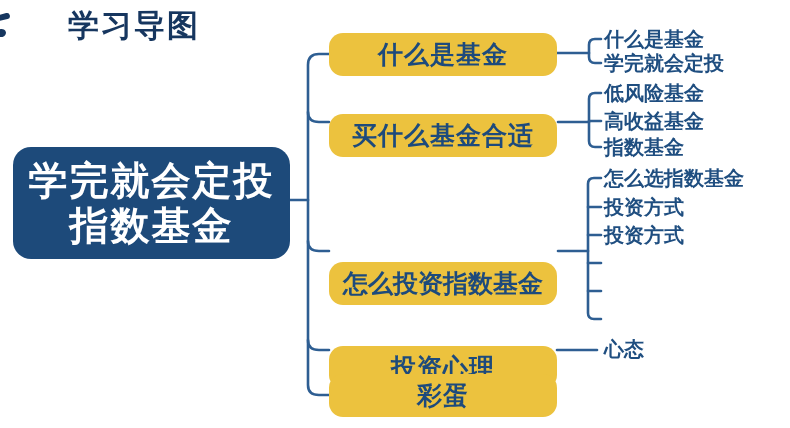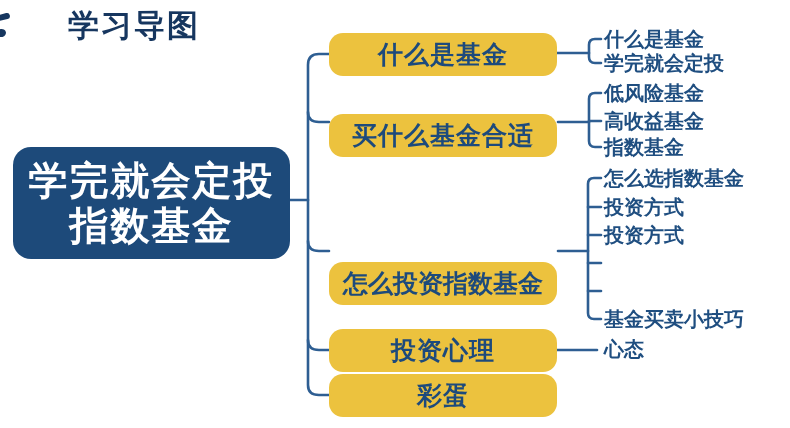"基金买卖小技巧" div.leaf { html: <div>基金买卖小技巧</div> -> none }
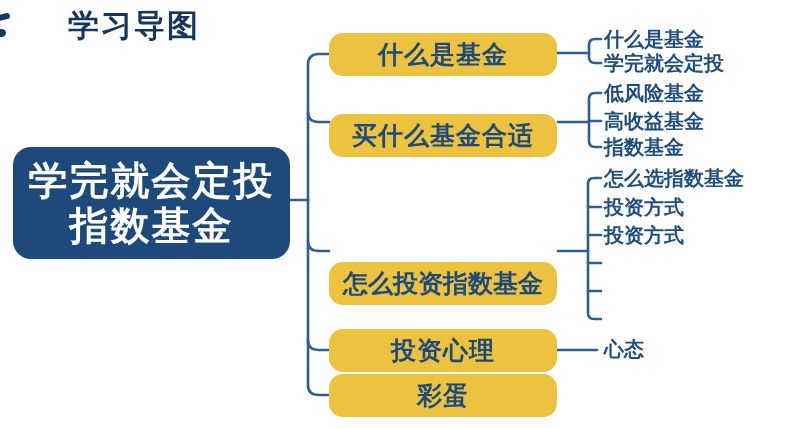"投资心理" .n4 { top: 329px -> 346px }
